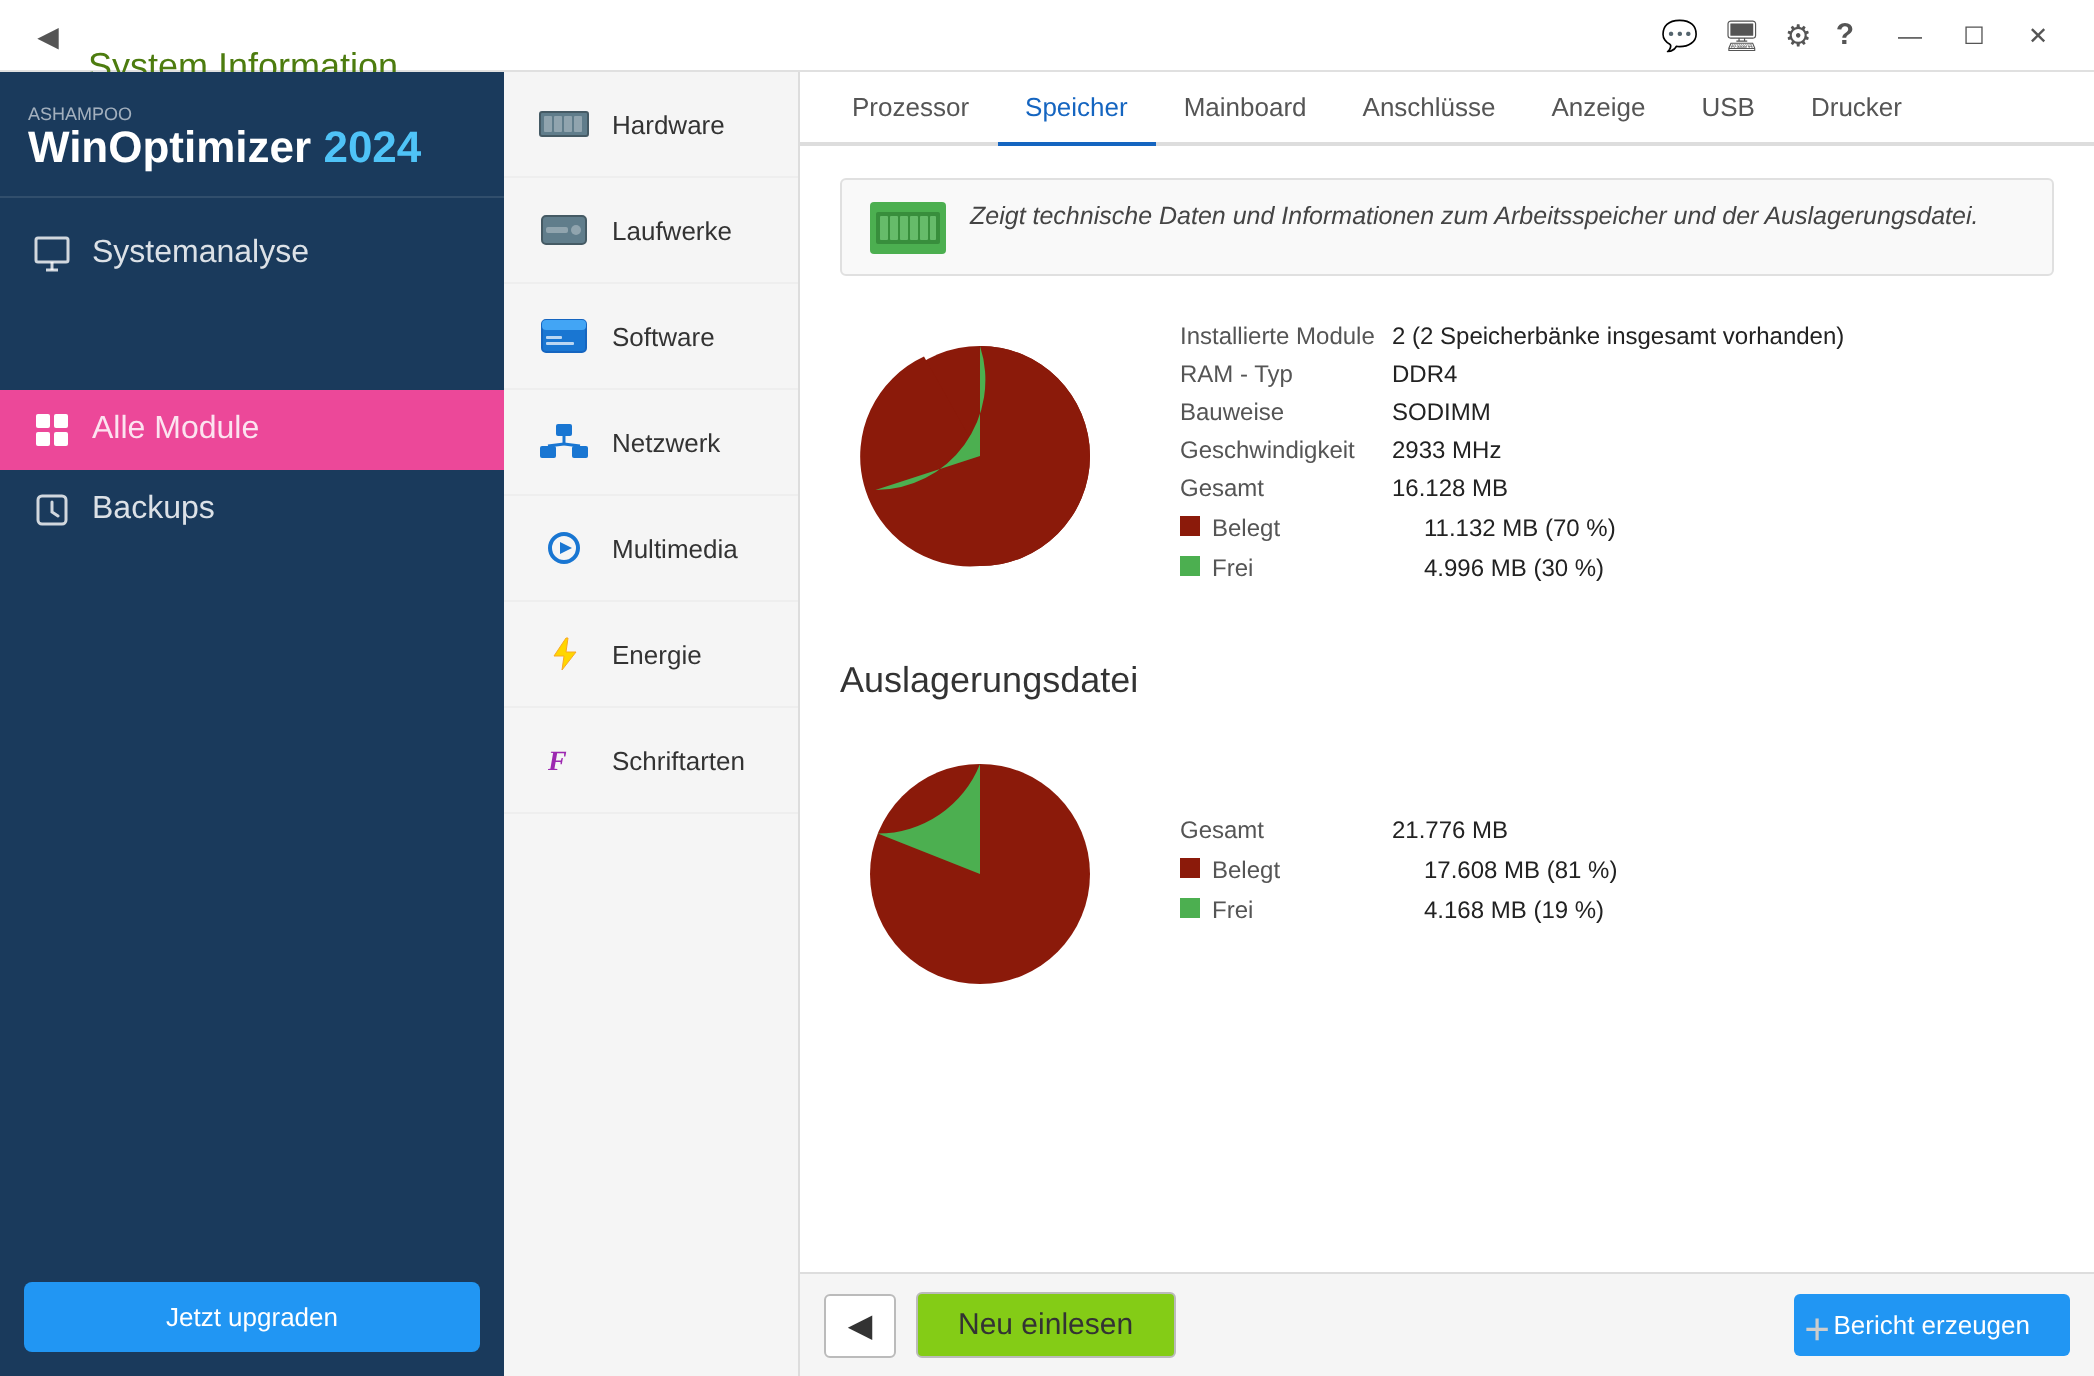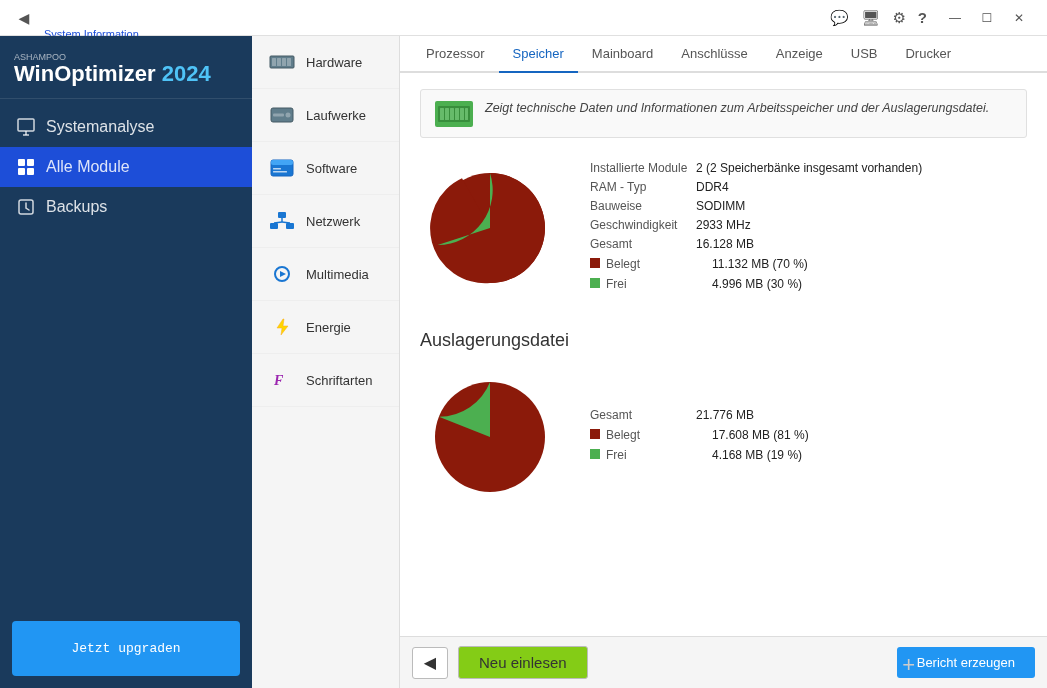"System Information" .titlebar-title { color: #1d4ed8 -> #4d7c0f; font-size: 11px -> 18px }
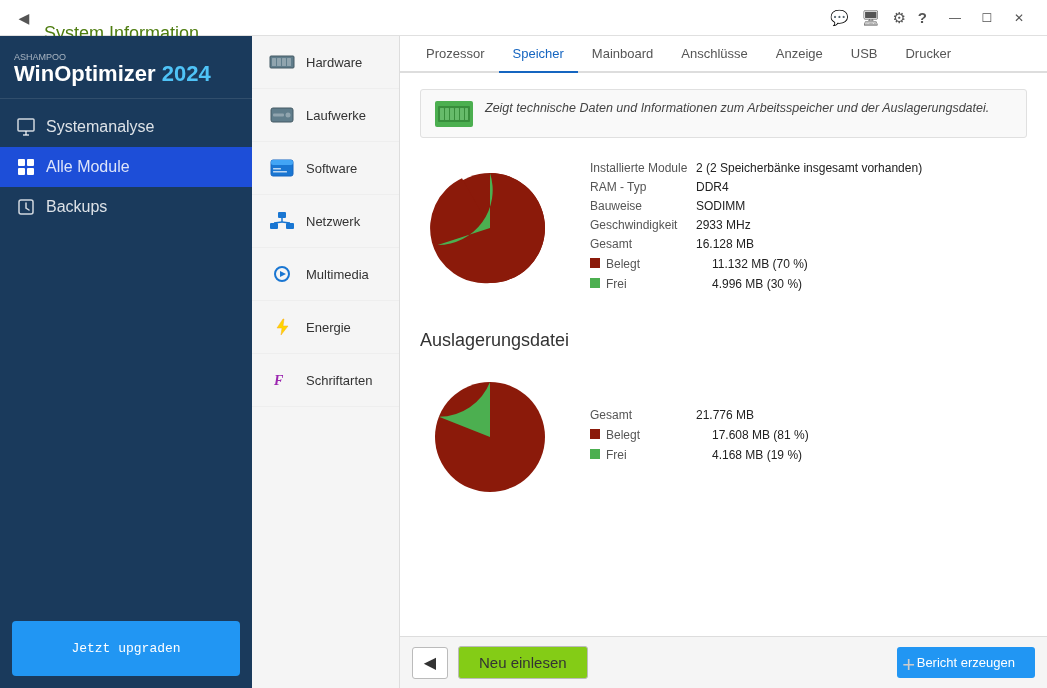"Alle Module" .nav-item.active { background: #1d4ed8 -> #ec4899; margin-top: none -> 48px }
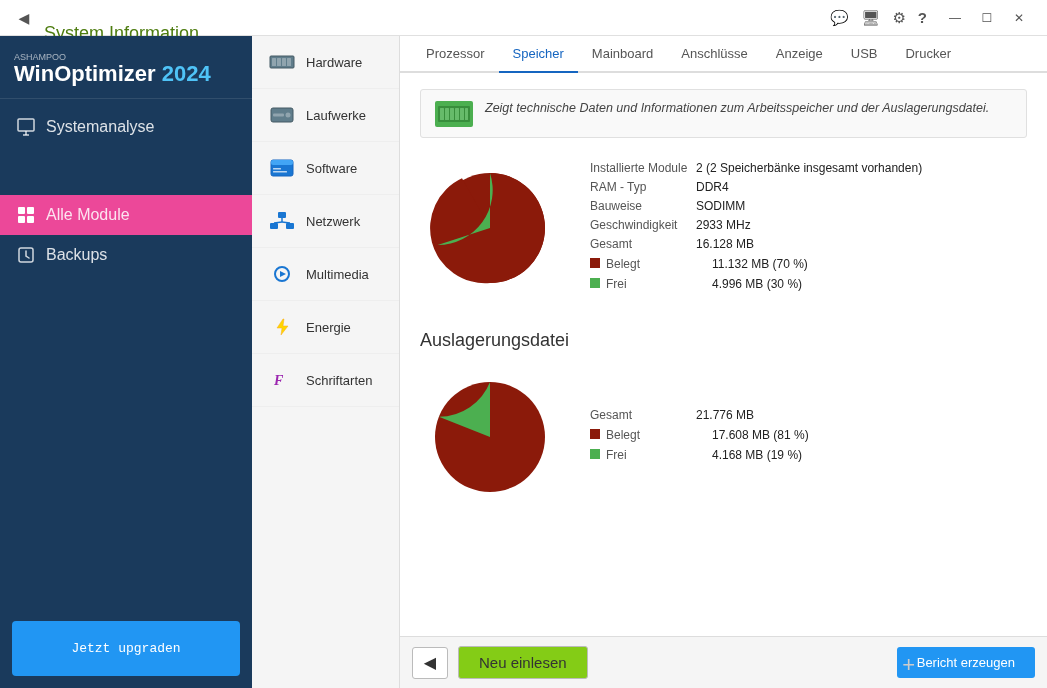"Jetzt upgraden" .upgrade-btn { font-family: Liberation Mono, monospace -> Liberation Sans, sans-serif; padding: 20px -> 10px }
